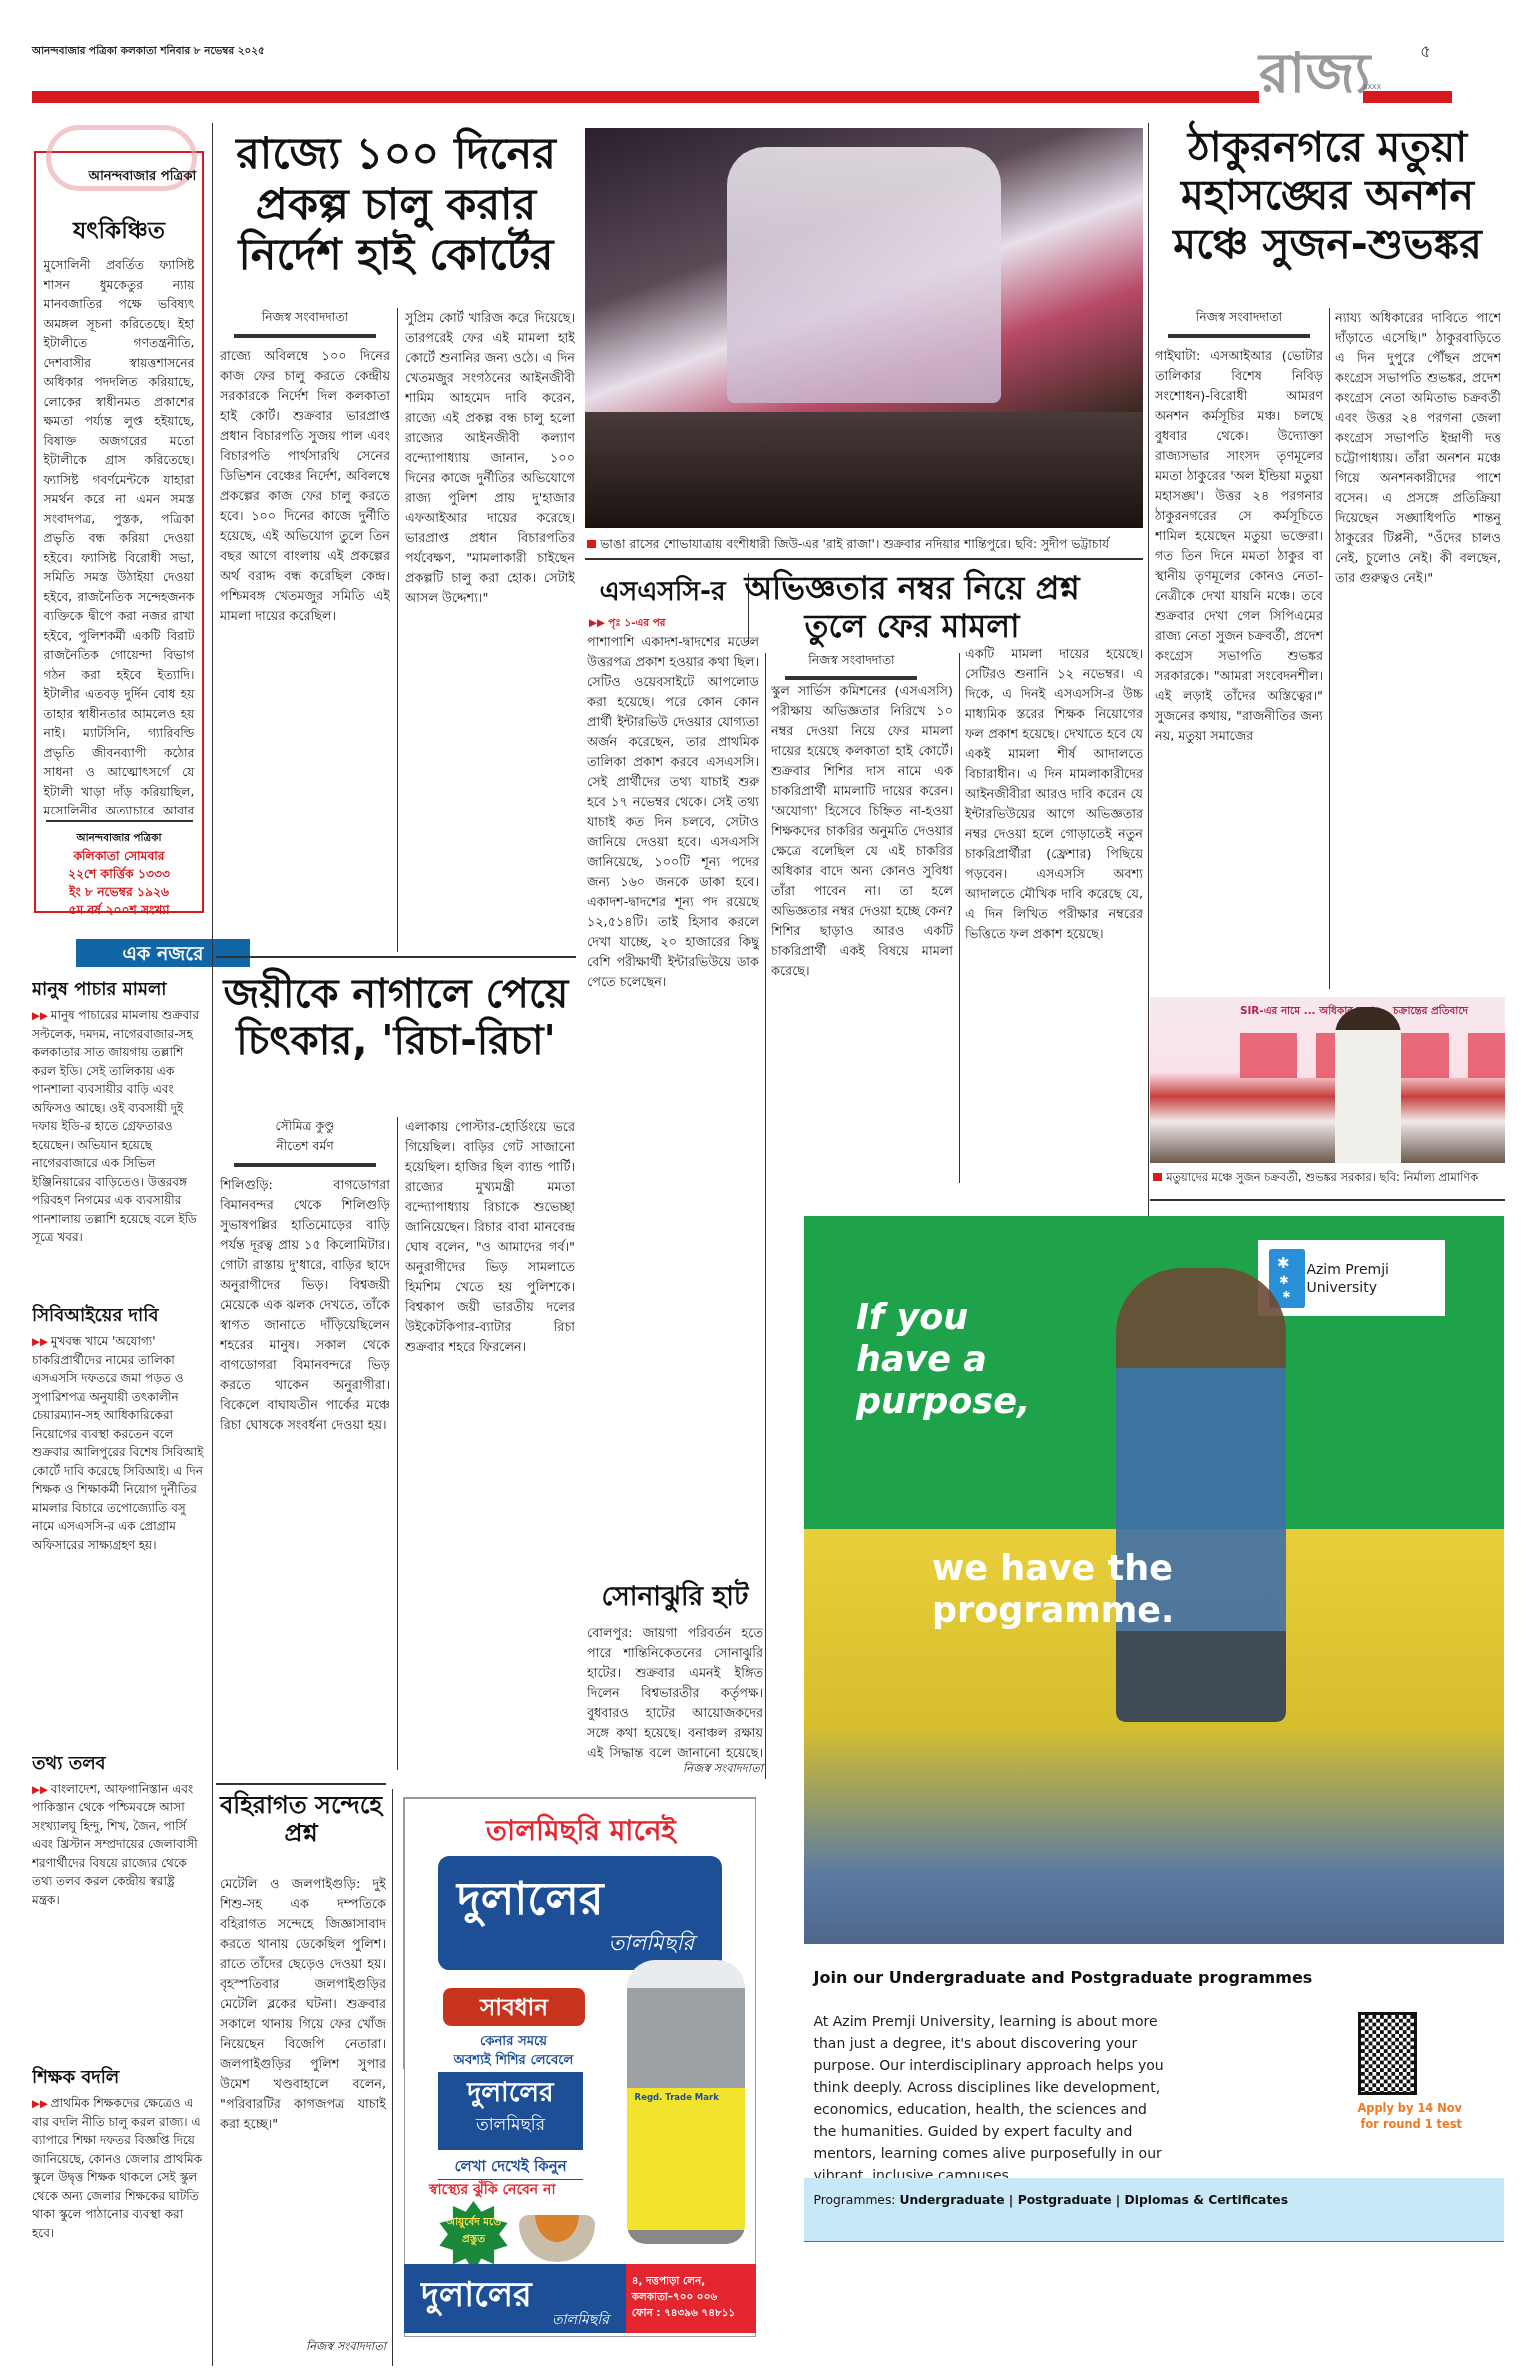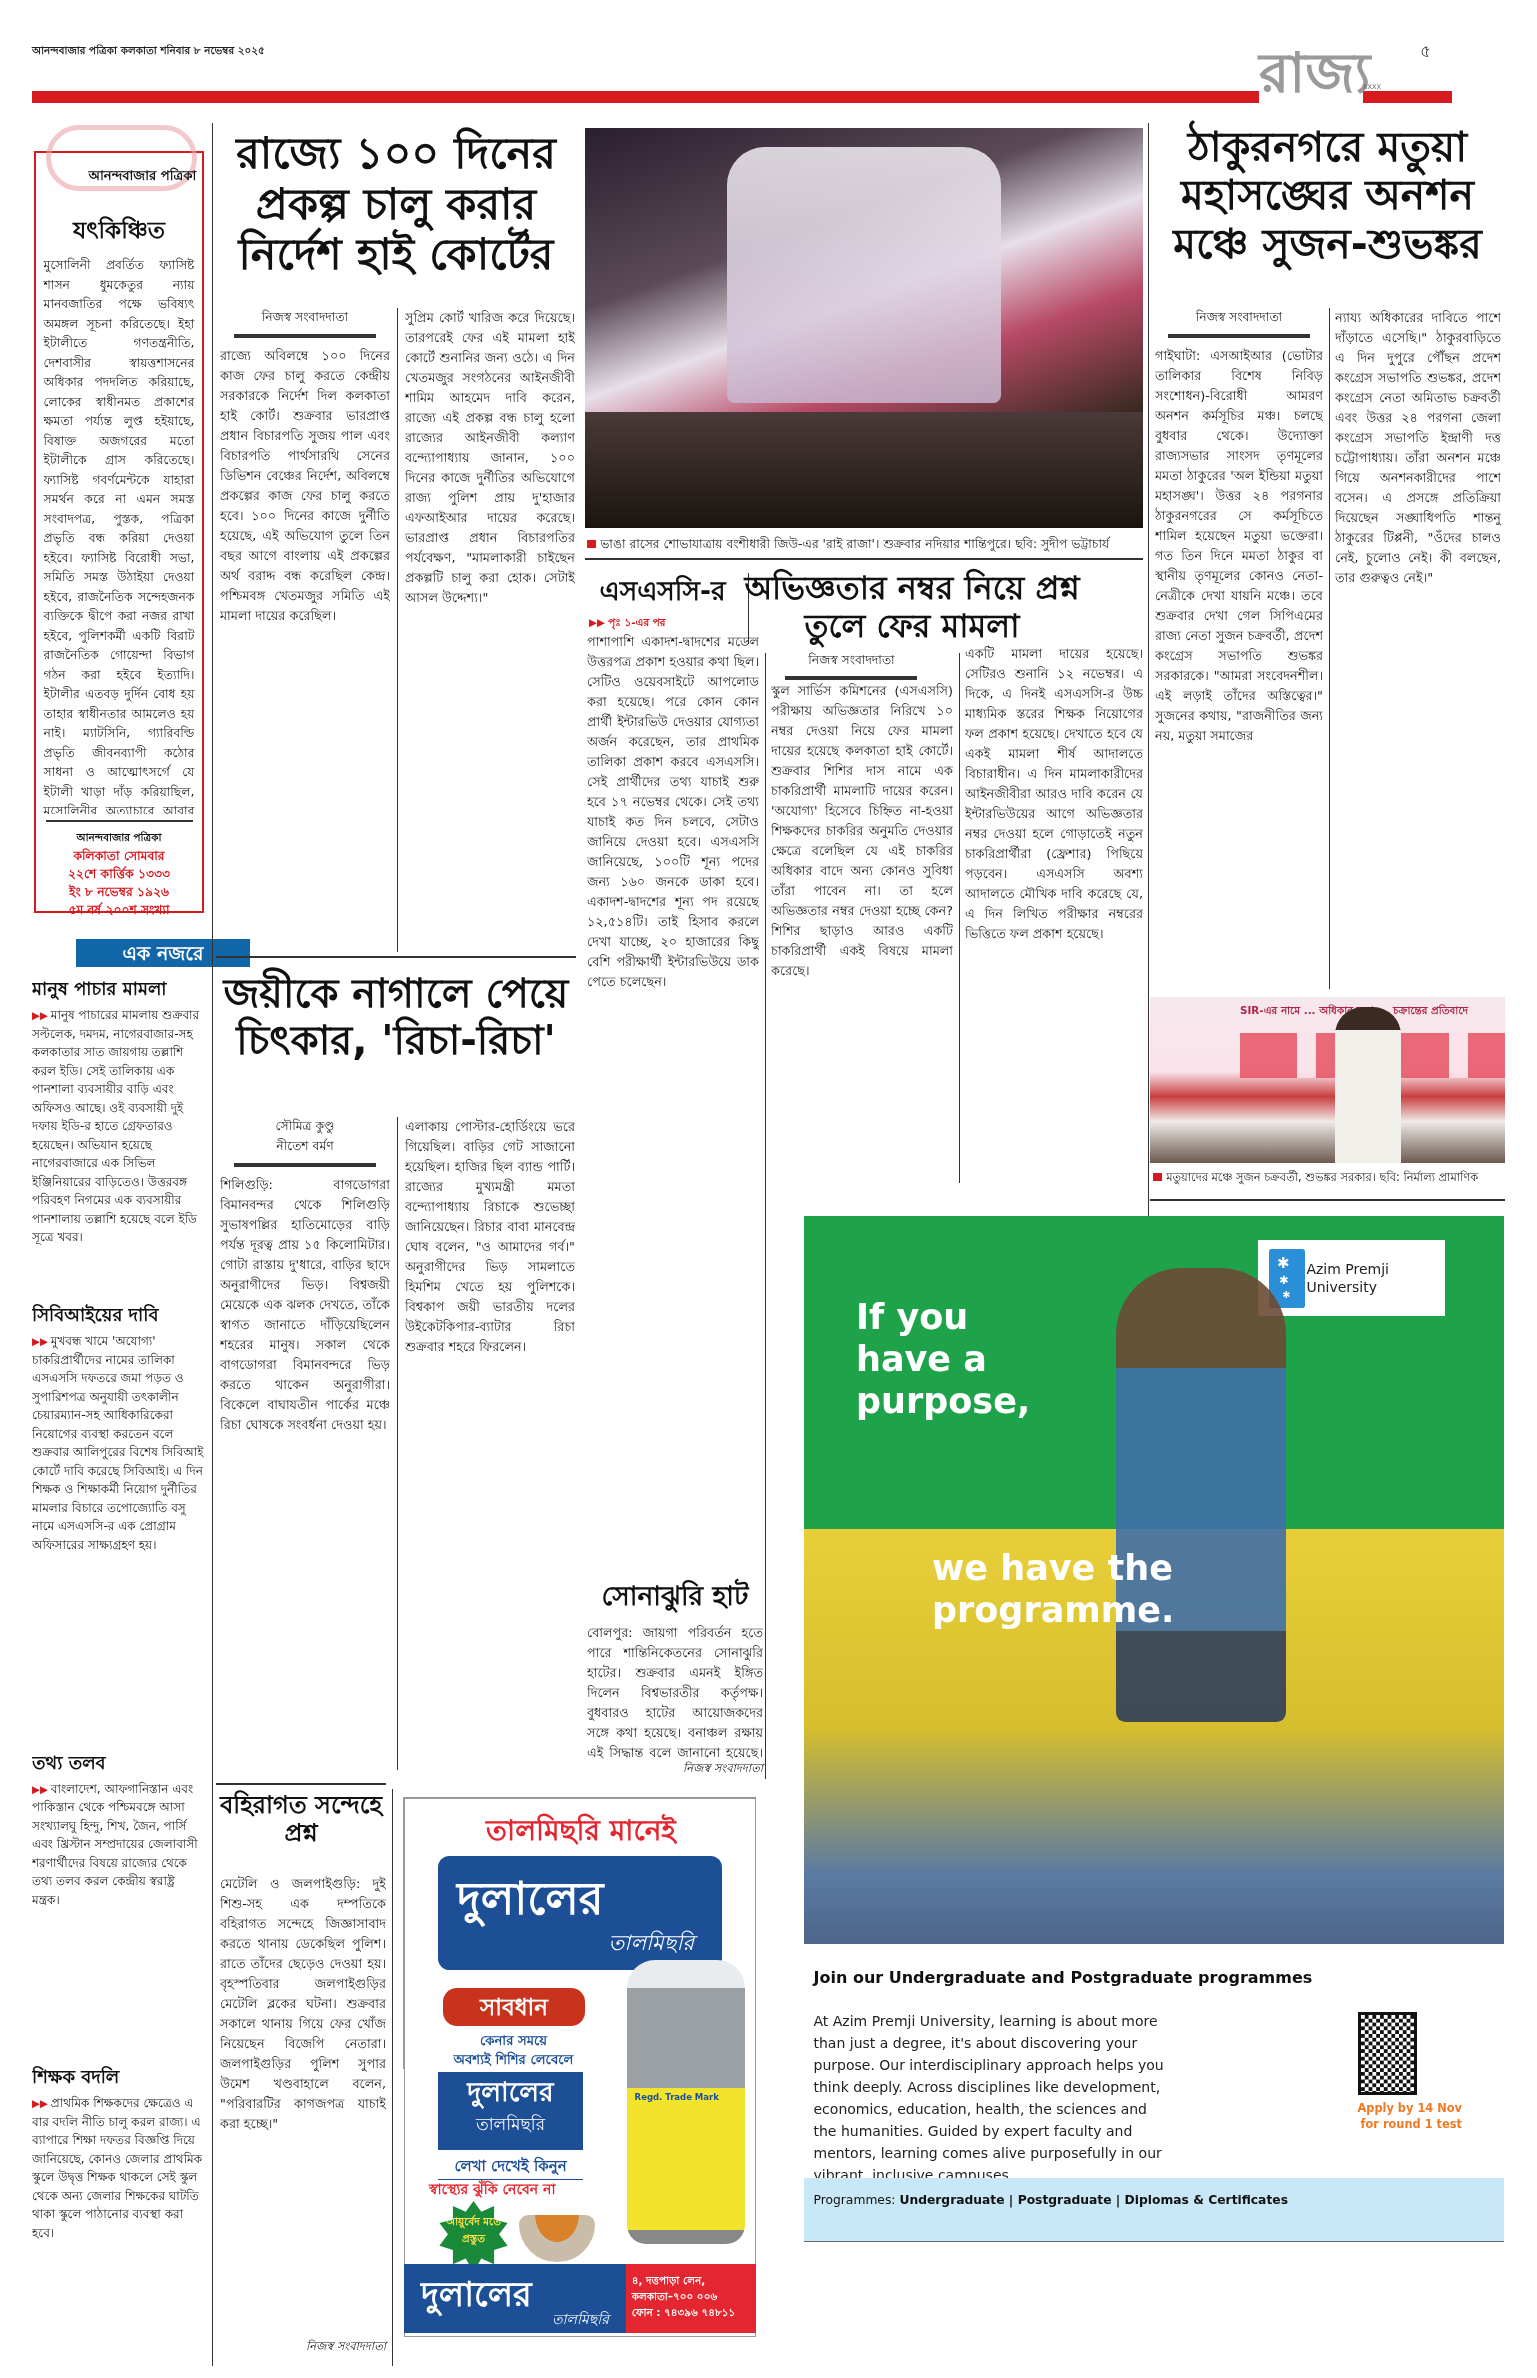"If you have a purpose," div { font-style: none -> italic }
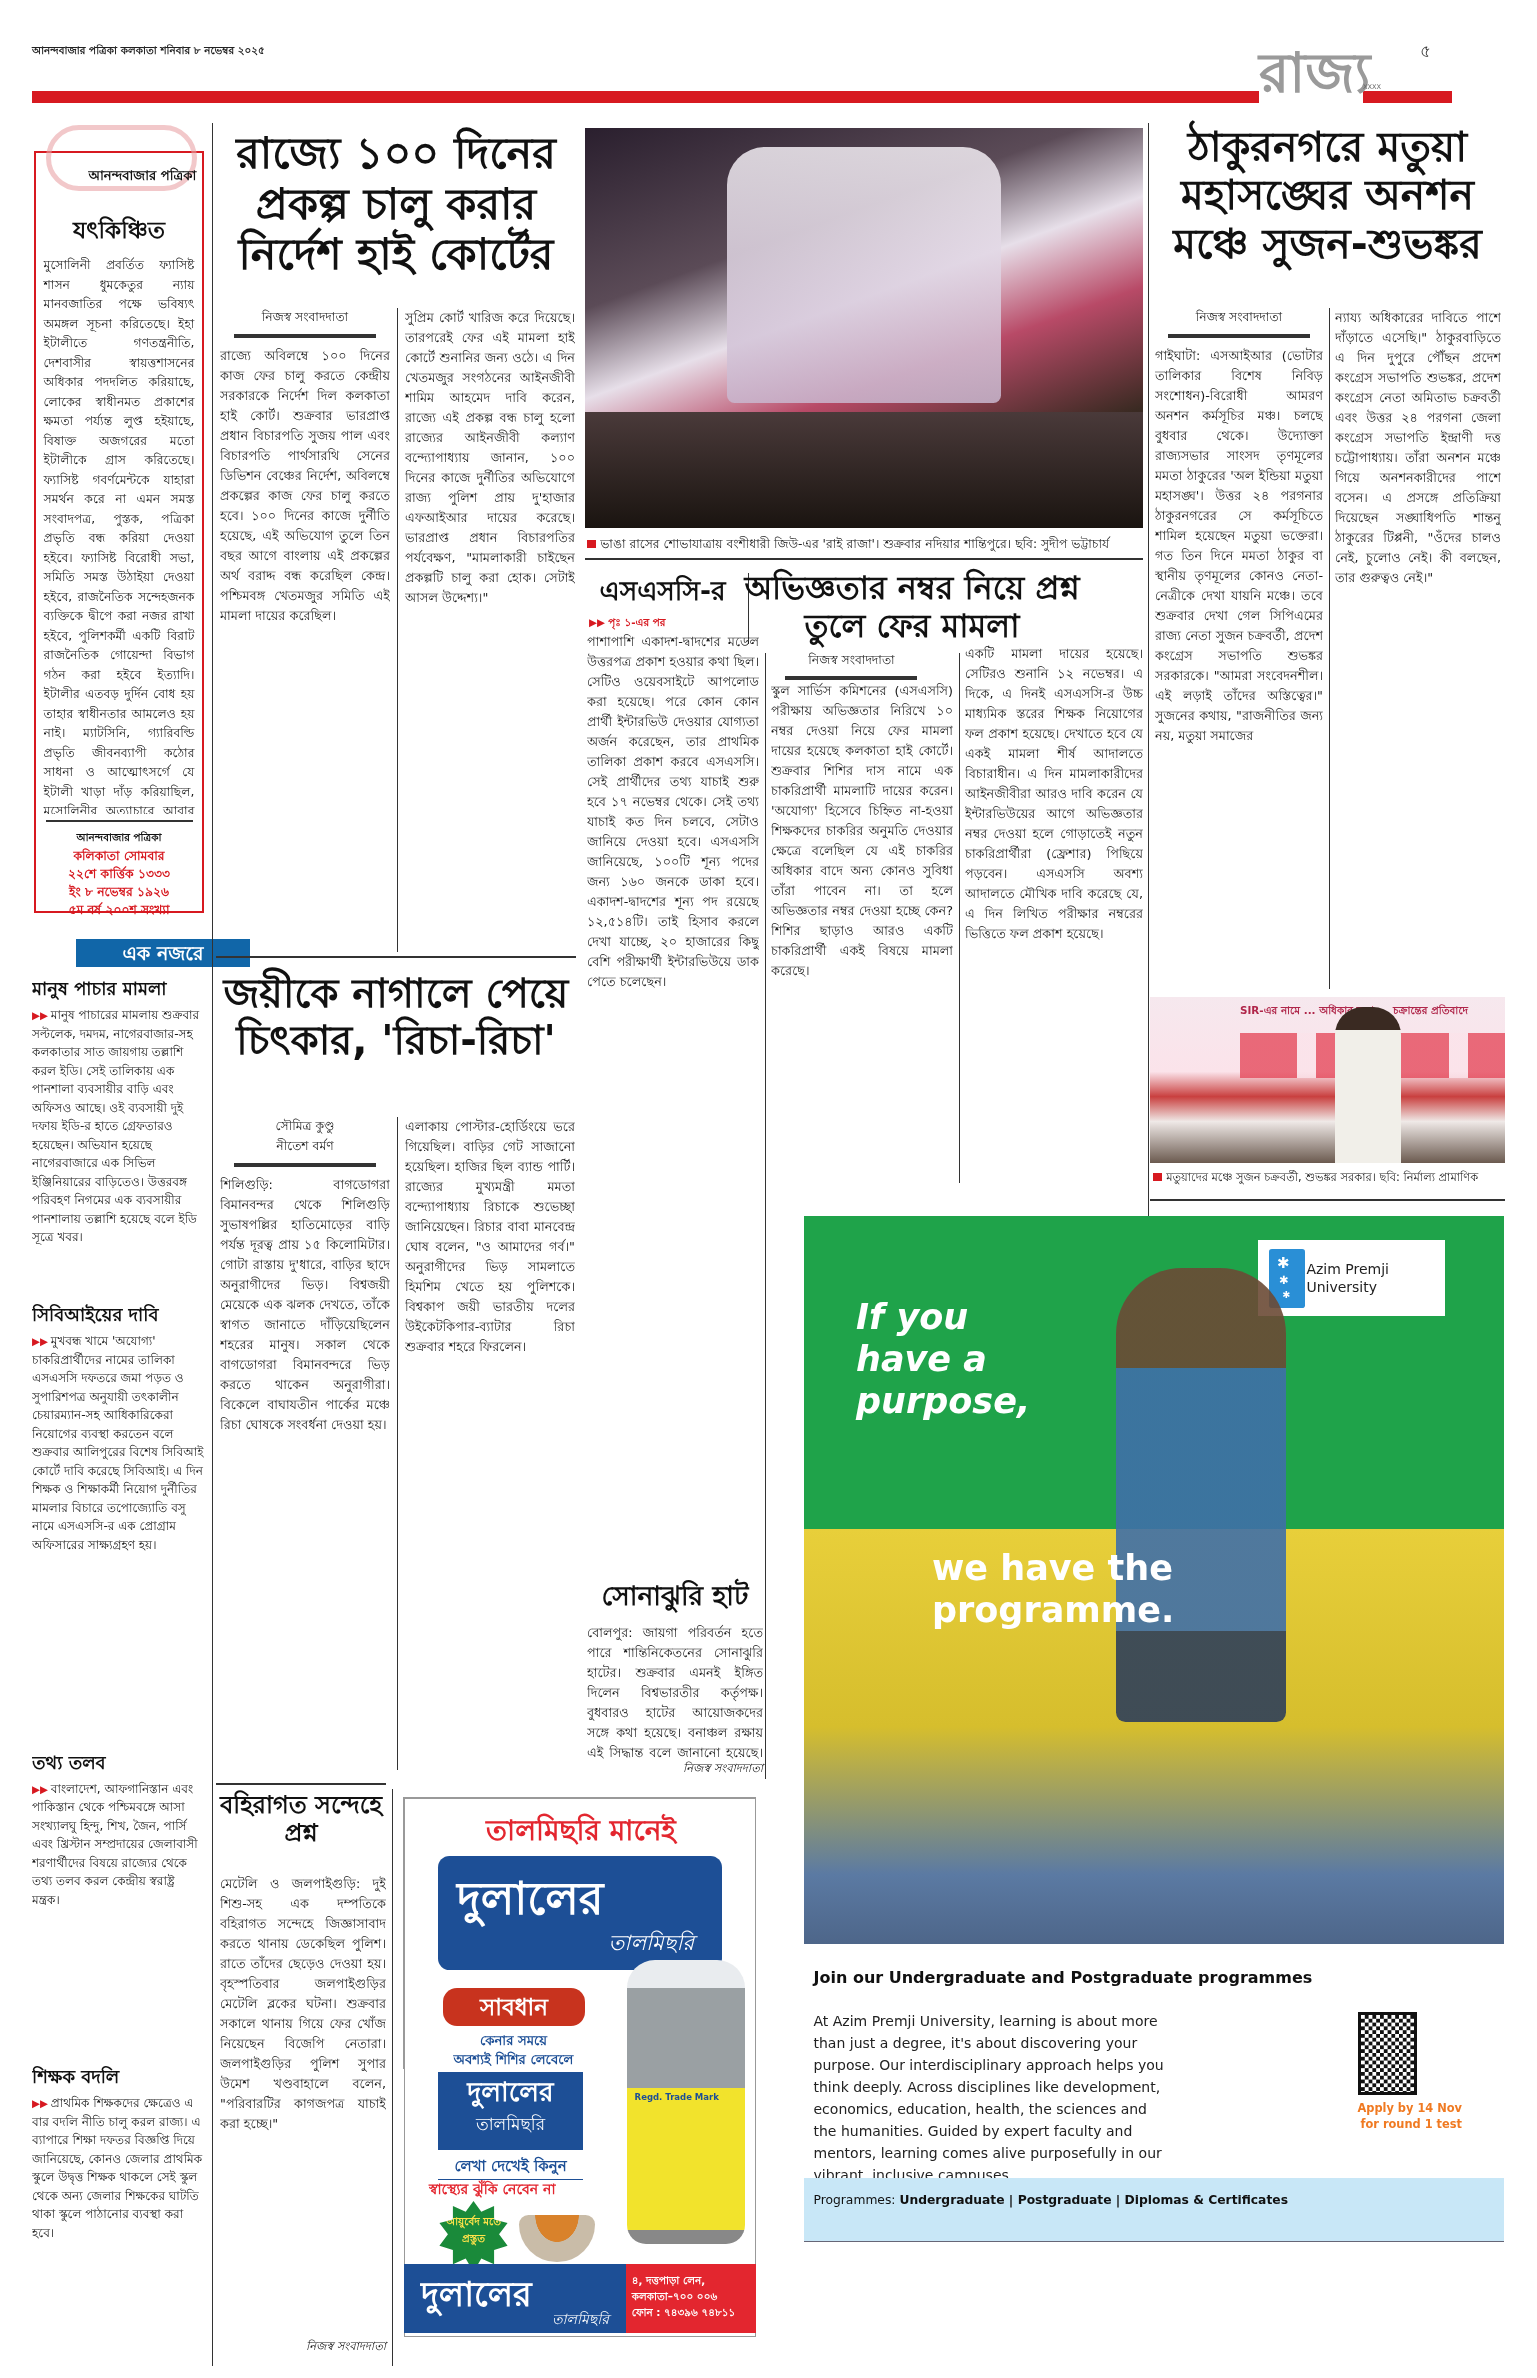"সাবধান" div { border-radius: 14px -> 8px }
